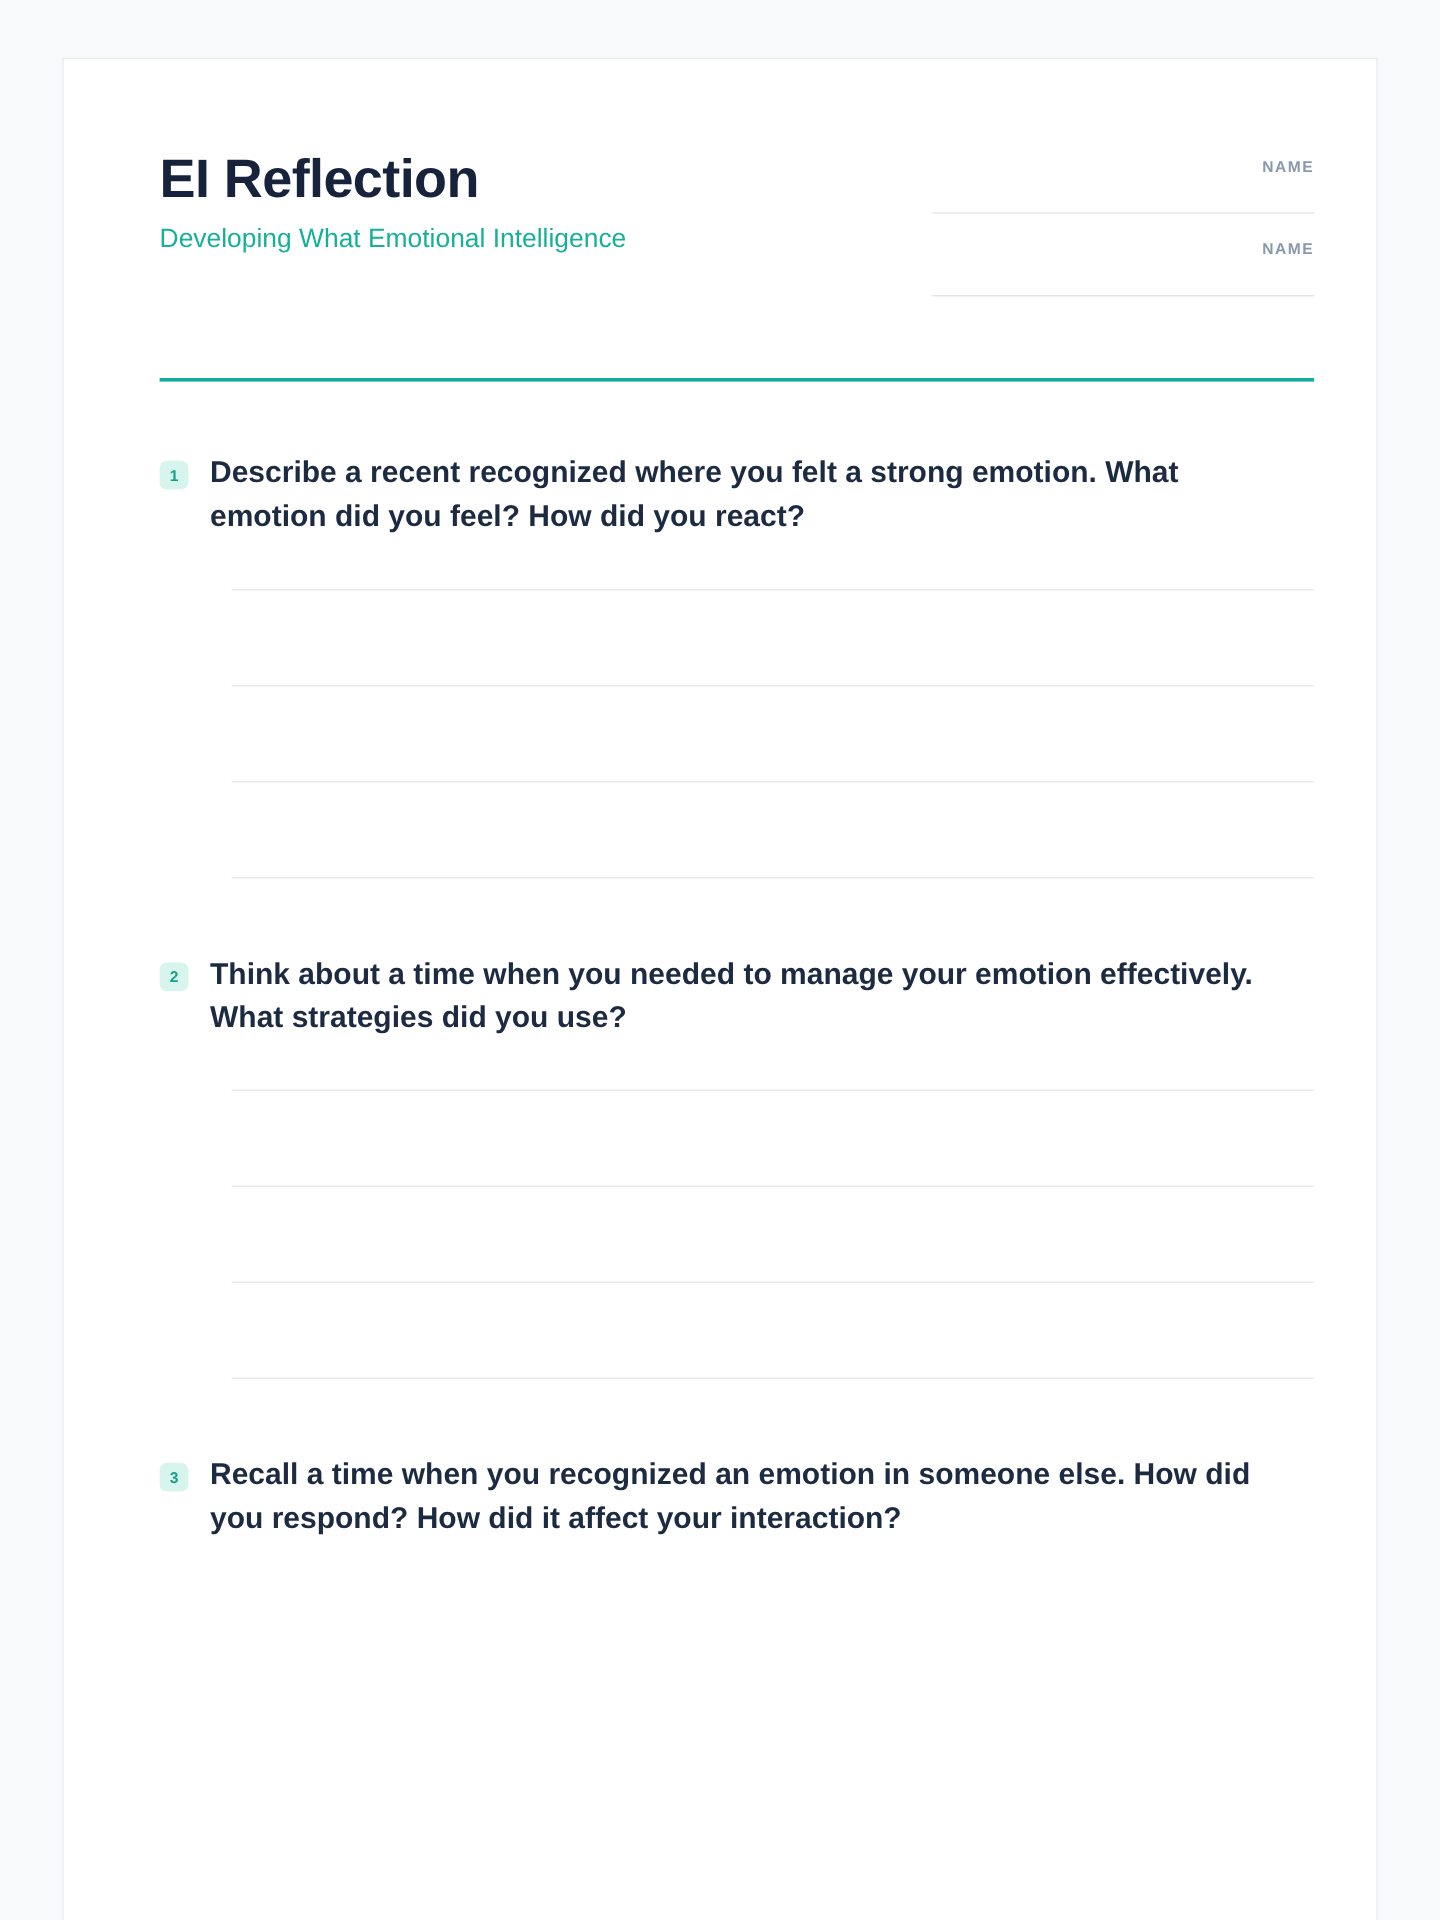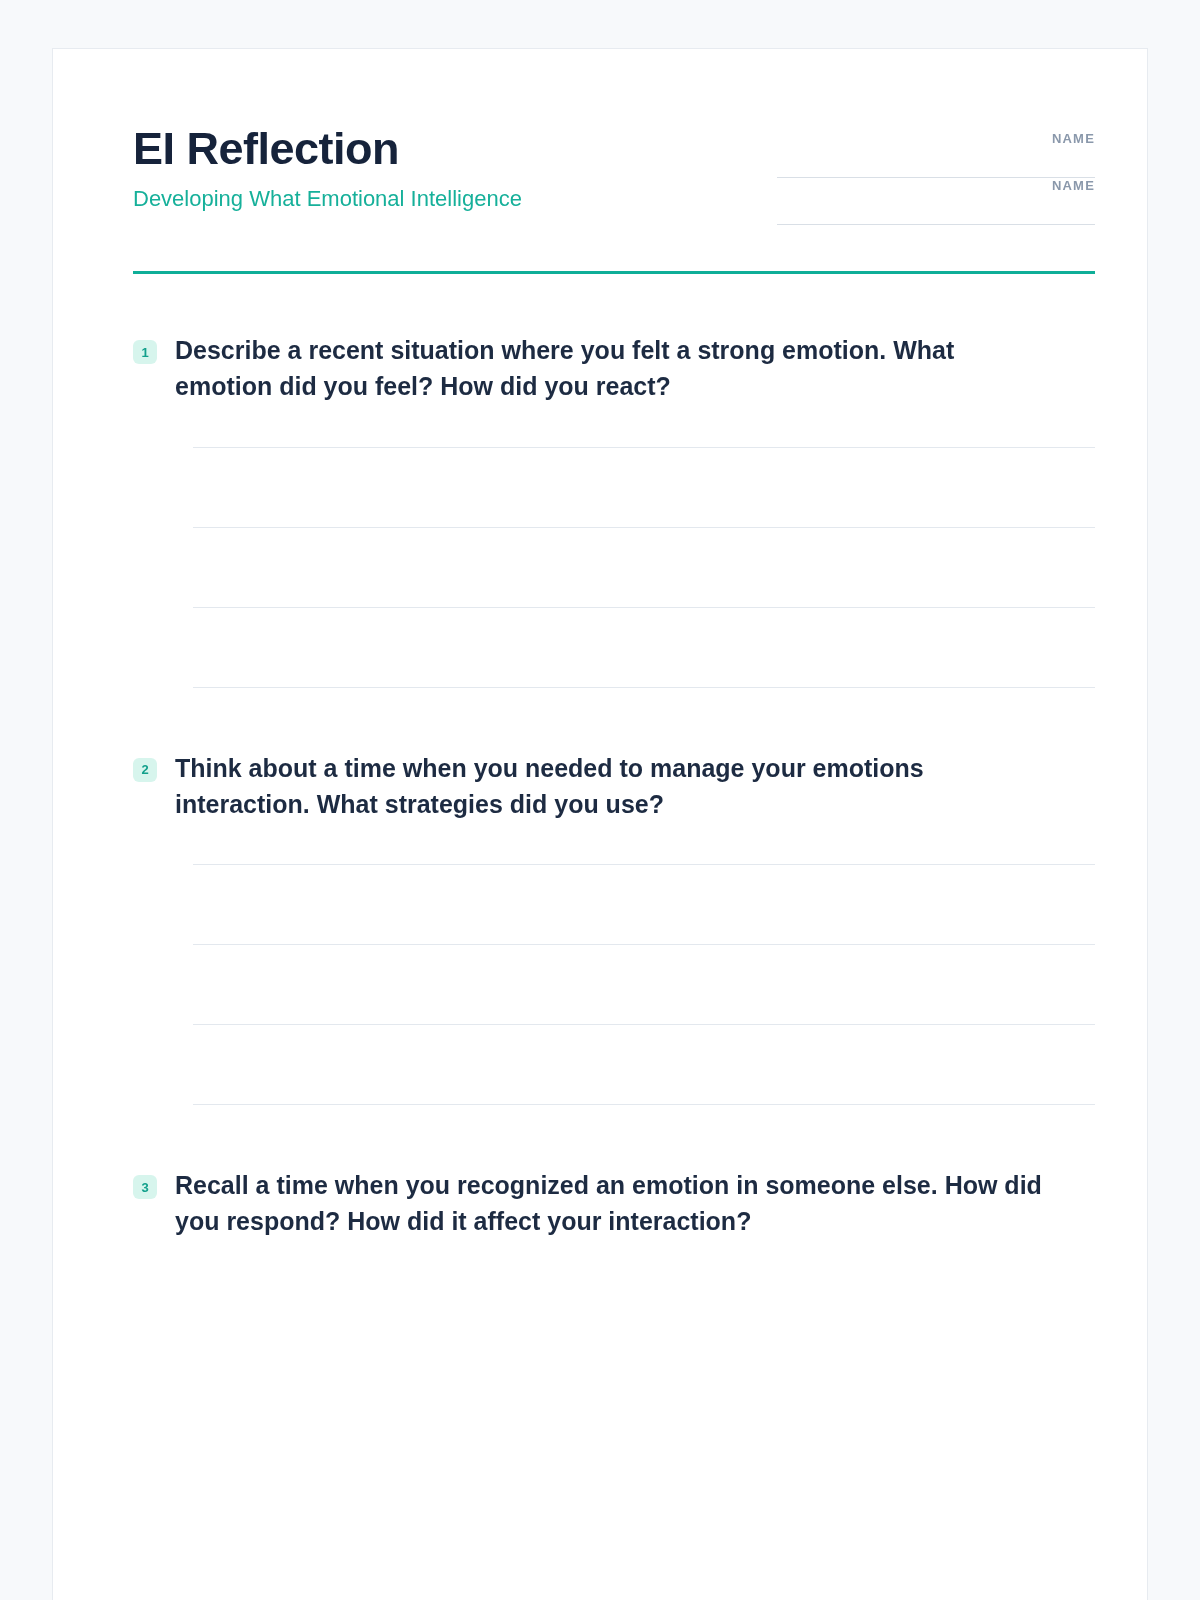"NAME" .meta-row { margin-bottom: none -> 22px }
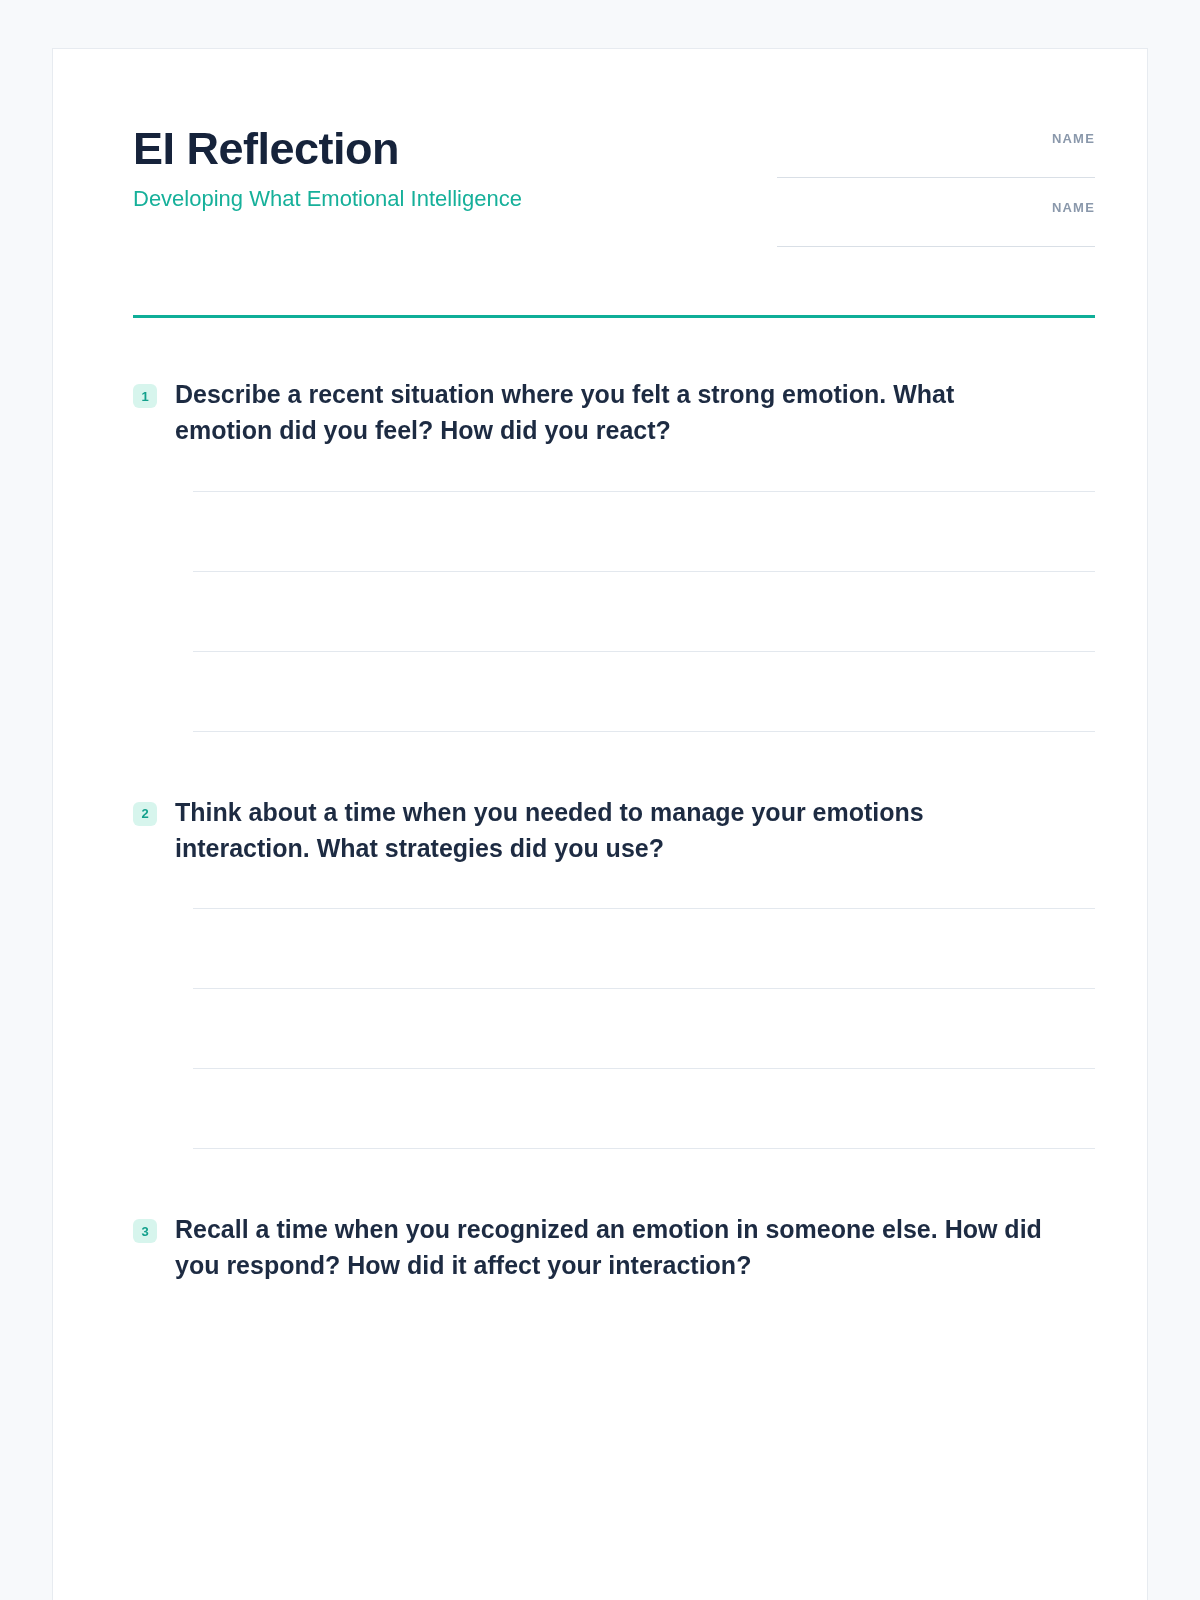"Describe a recent situation where" div.q-text { text: situation -> recognized }
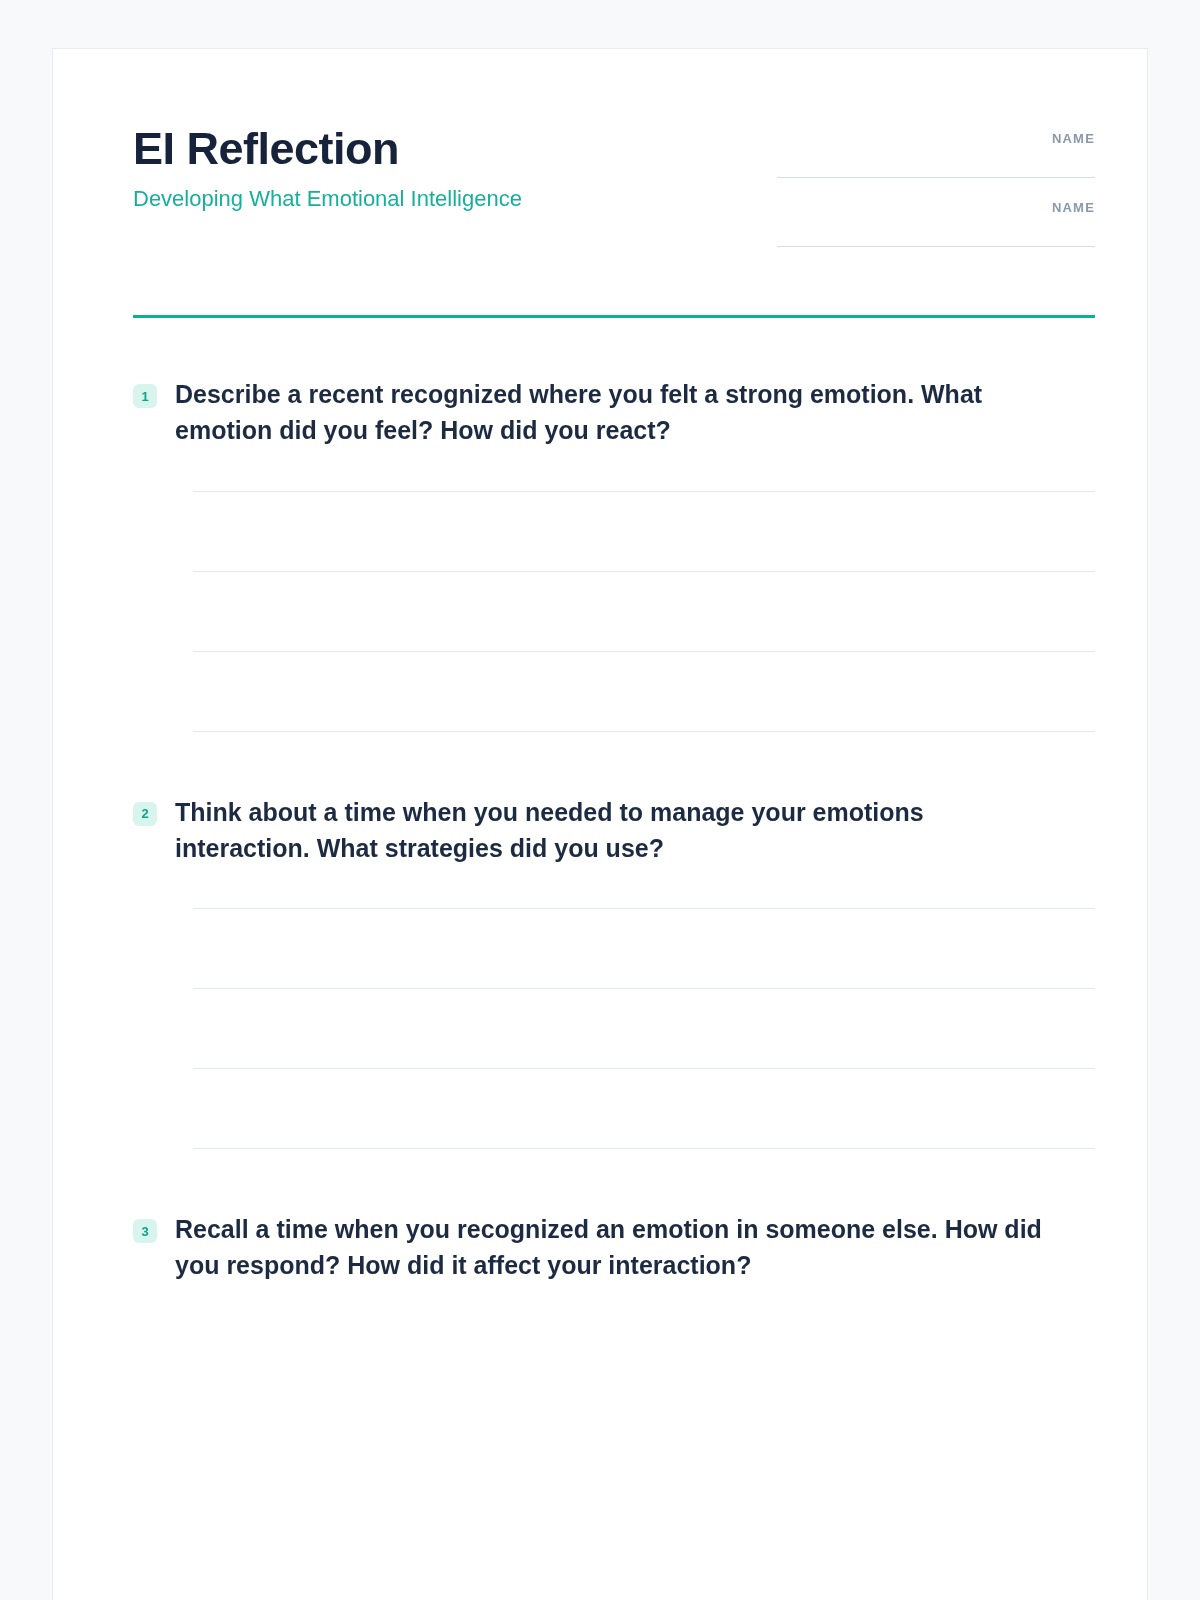"Think about a time when" div.q-text { text: emotions interaction -> emotion effectively }
